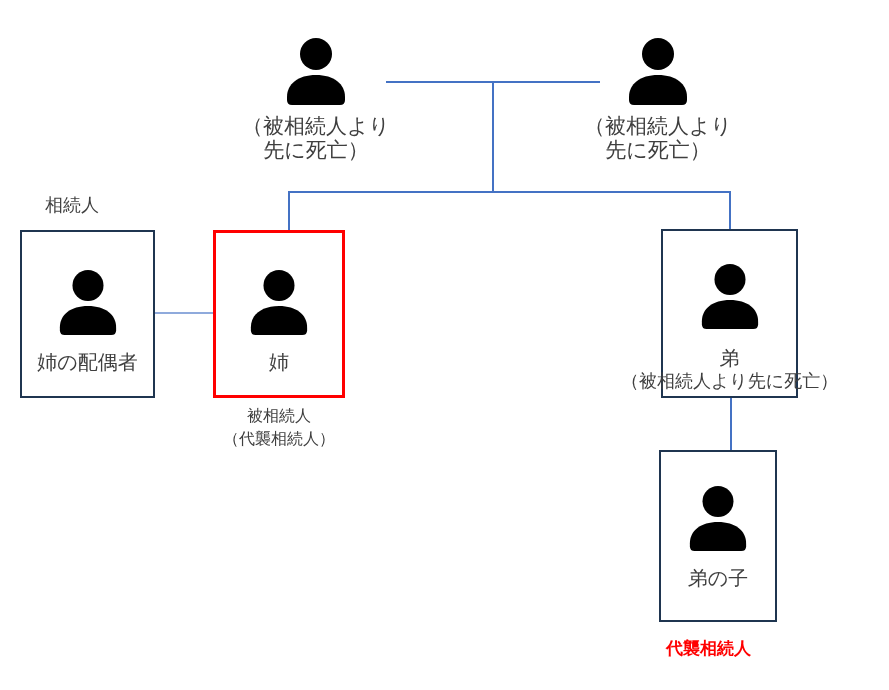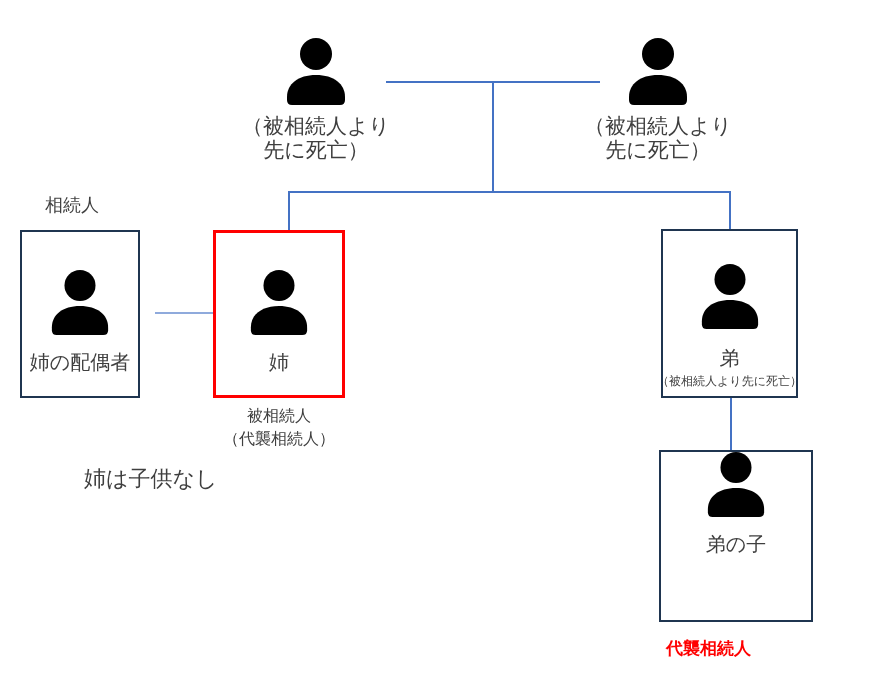"姉の配偶者" div.pbox { width: 120px -> 135px }
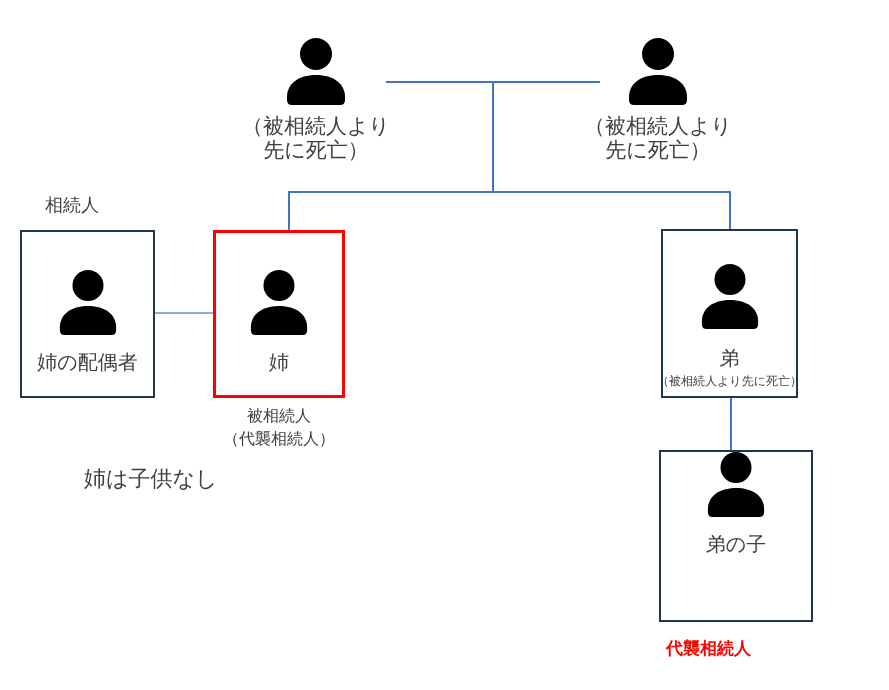"（被相続人より先に死亡）" .pbox .box-subnote { font-size: 12px -> 18px }
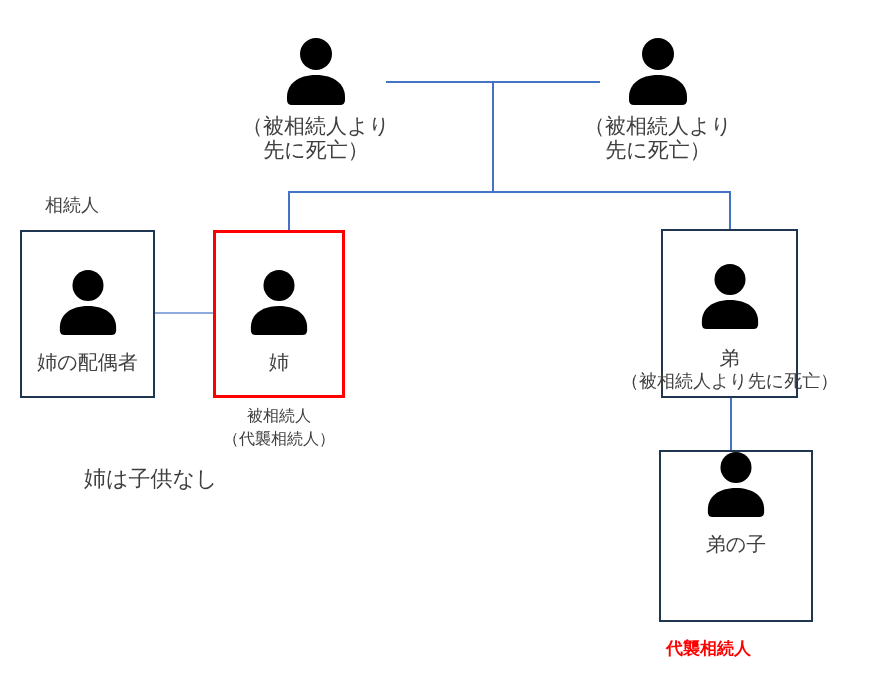"姉は子供なし" div.txt { html: <div>姉は子供なし</div> -> none }
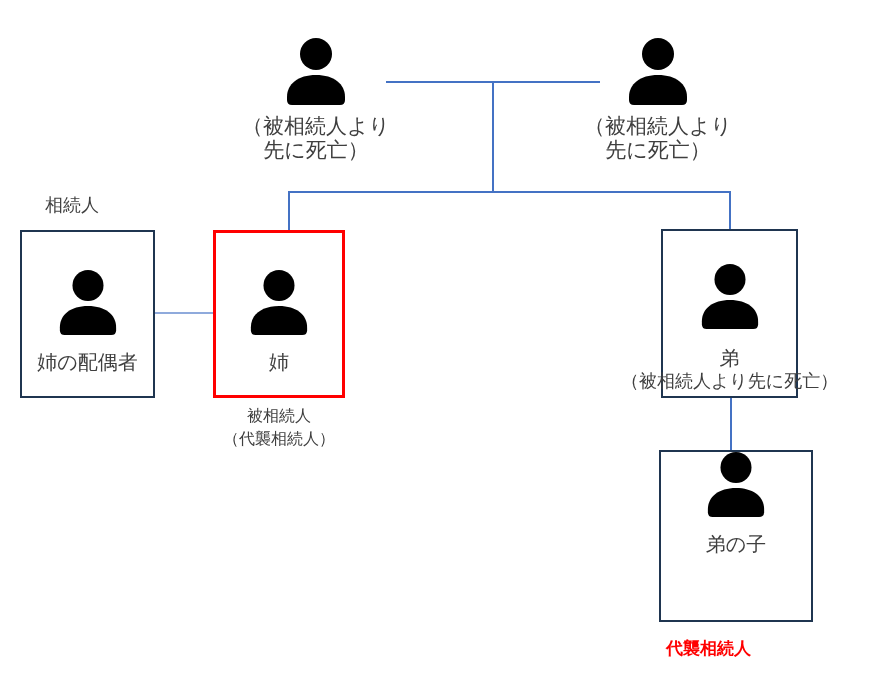"弟の子" div.pbox { padding-top: none -> 34px; width: 154px -> 118px }
